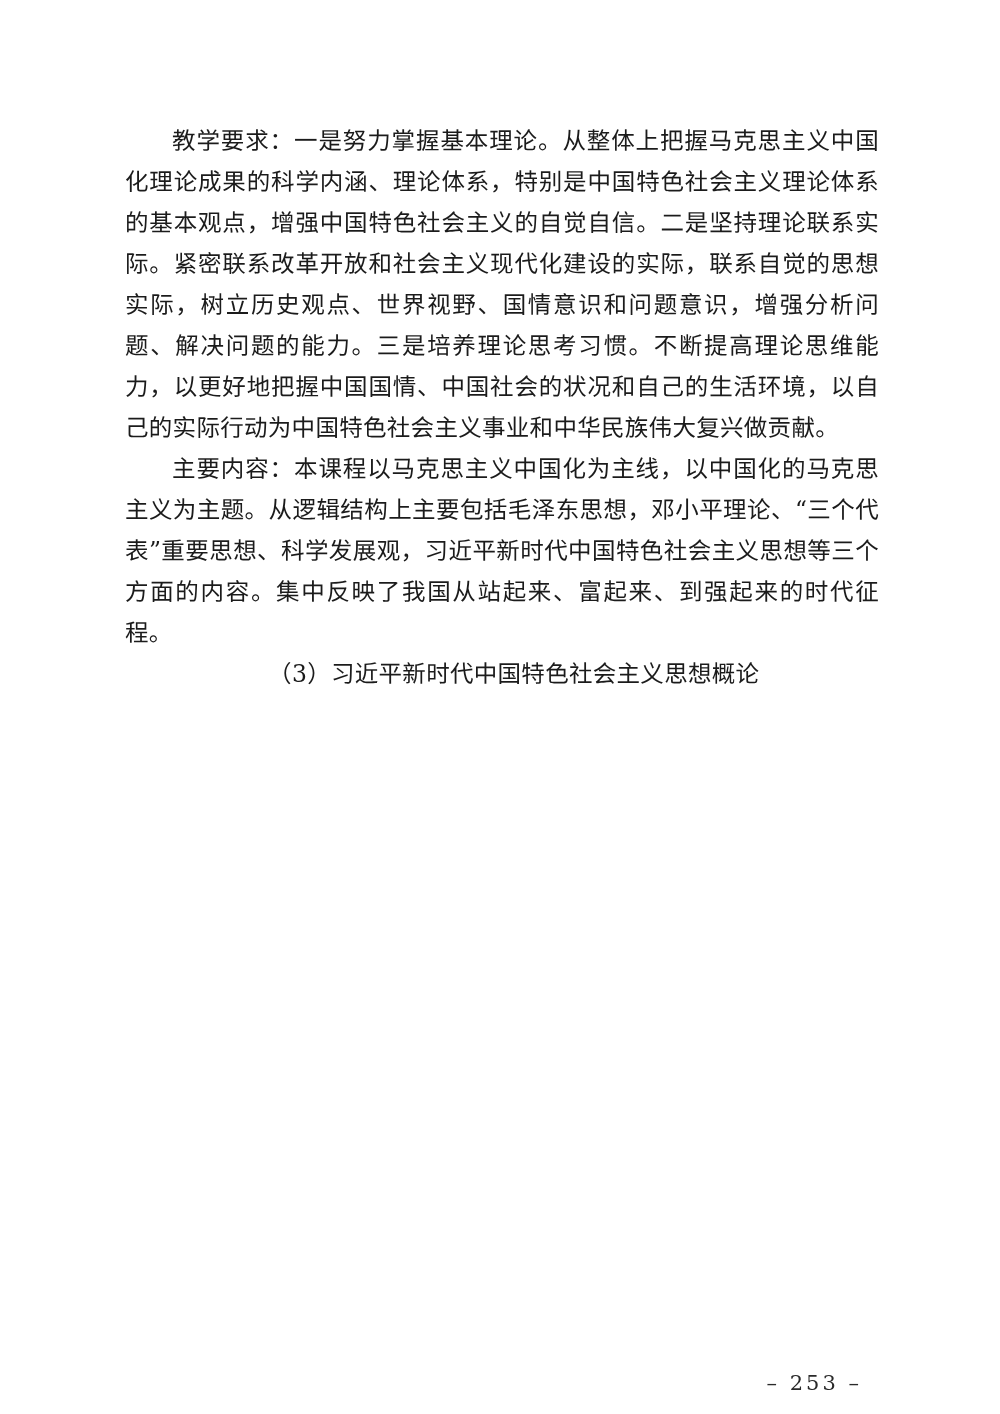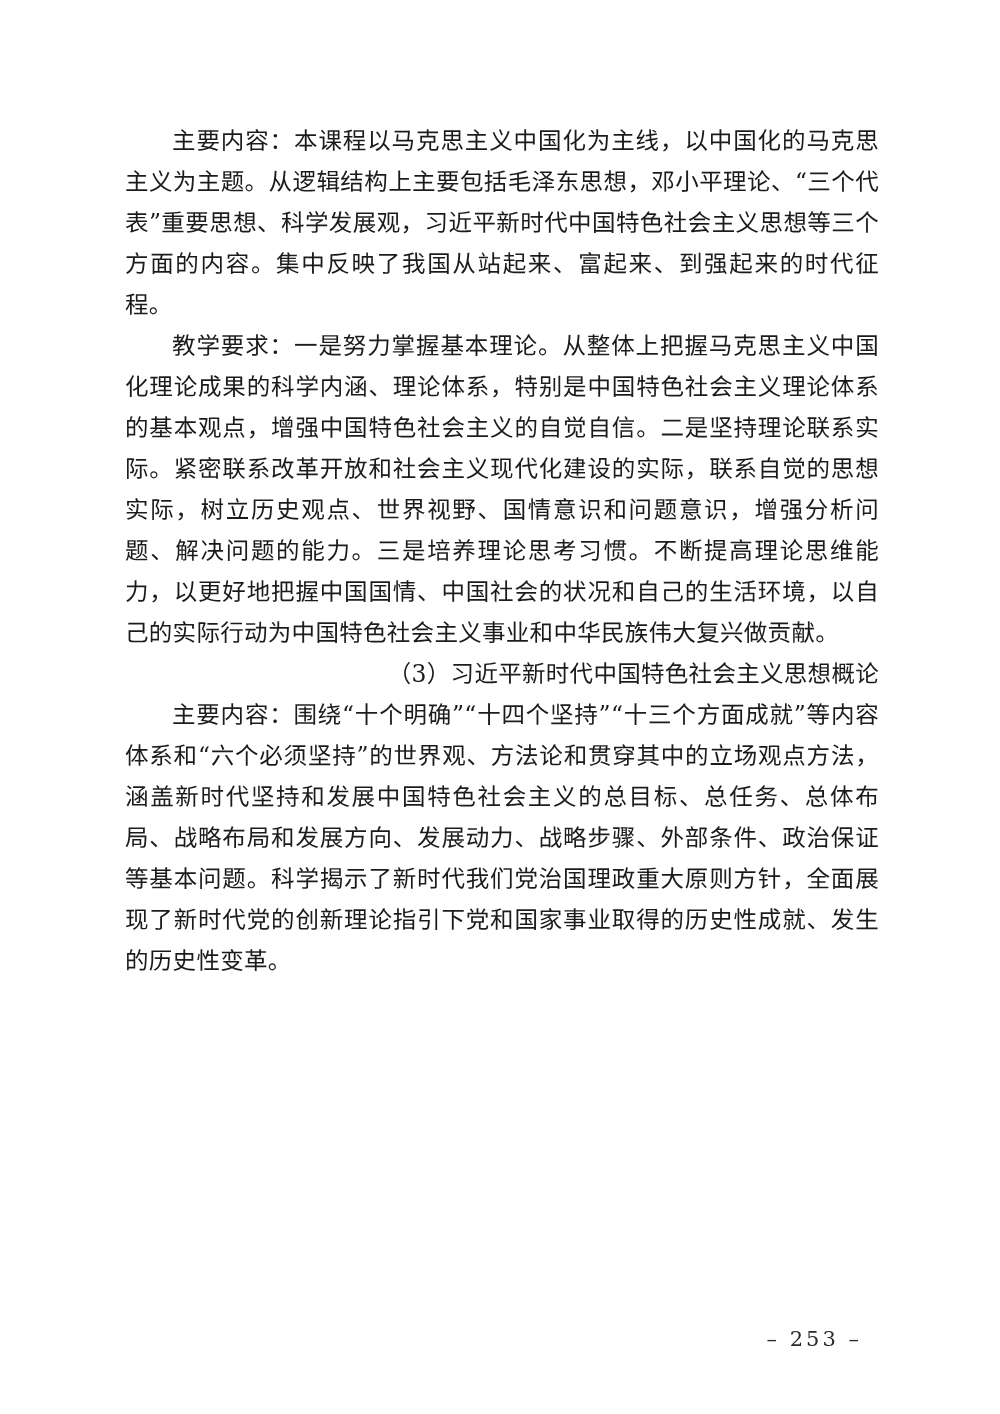"主要内容：本课程以马克思主义中国化为主线，以中国化的马克思主义为主题。从逻辑结构" p.para { order: before "教学要求：一是努力掌握基本理论。从整体上把握马克思主义中国化理论成果的科学内涵、" -> after "教学要求：一是努力掌握基本理论。从整体上把握马克思主义中国化理论成果的科学内涵、" }
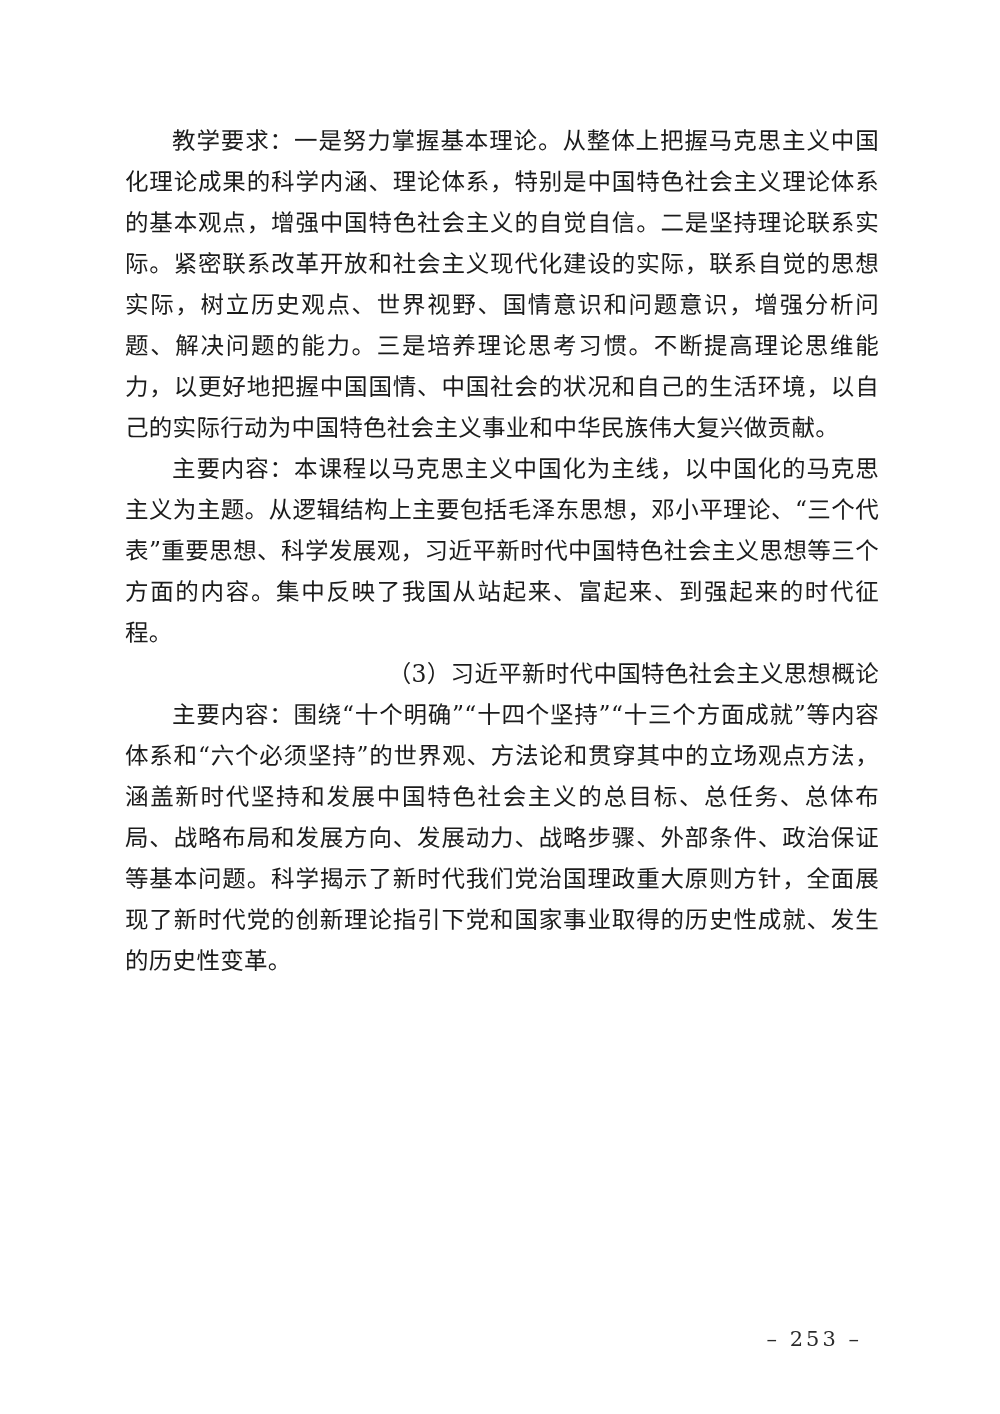"（3）习近平新时代中国特色社会主义思想概论" .para.heading { text-align: right -> center }
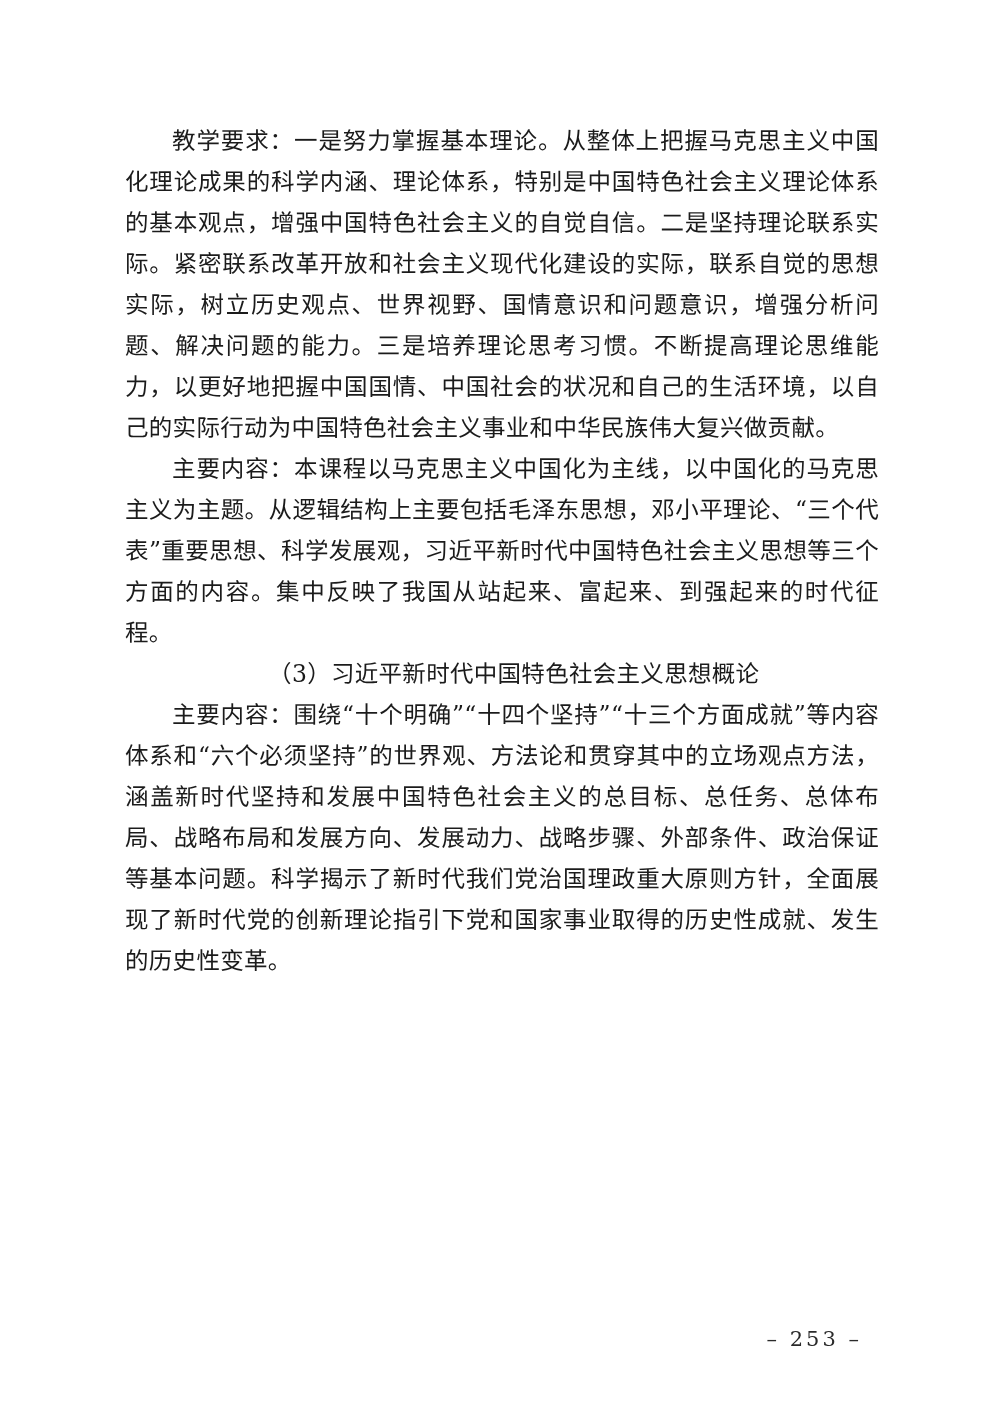"主要内容：围绕“十个明确”“十四个坚持”“十三个方面成就”等内容体系和“六个必须" p.para { html: <p>主要内容：围绕“十个明确”“十四个坚持”“十三个方面成就”等内容体系和“六个必须坚持”的世界观、方法论和贯穿其中的立场观点方法，涵盖新时代坚持和发展中国特色社会主义的总目标、总任务、总体布局、战略布局和发展方向、发展动力、战略步骤、外部条件、政治保证等基本问题。科学揭示了新时代我们党治国理政重大原则方针，全面展现了新时代党的创新理论指引下党和国家事业取得的历史性成就、发生的历史性变革。</p> -> none }
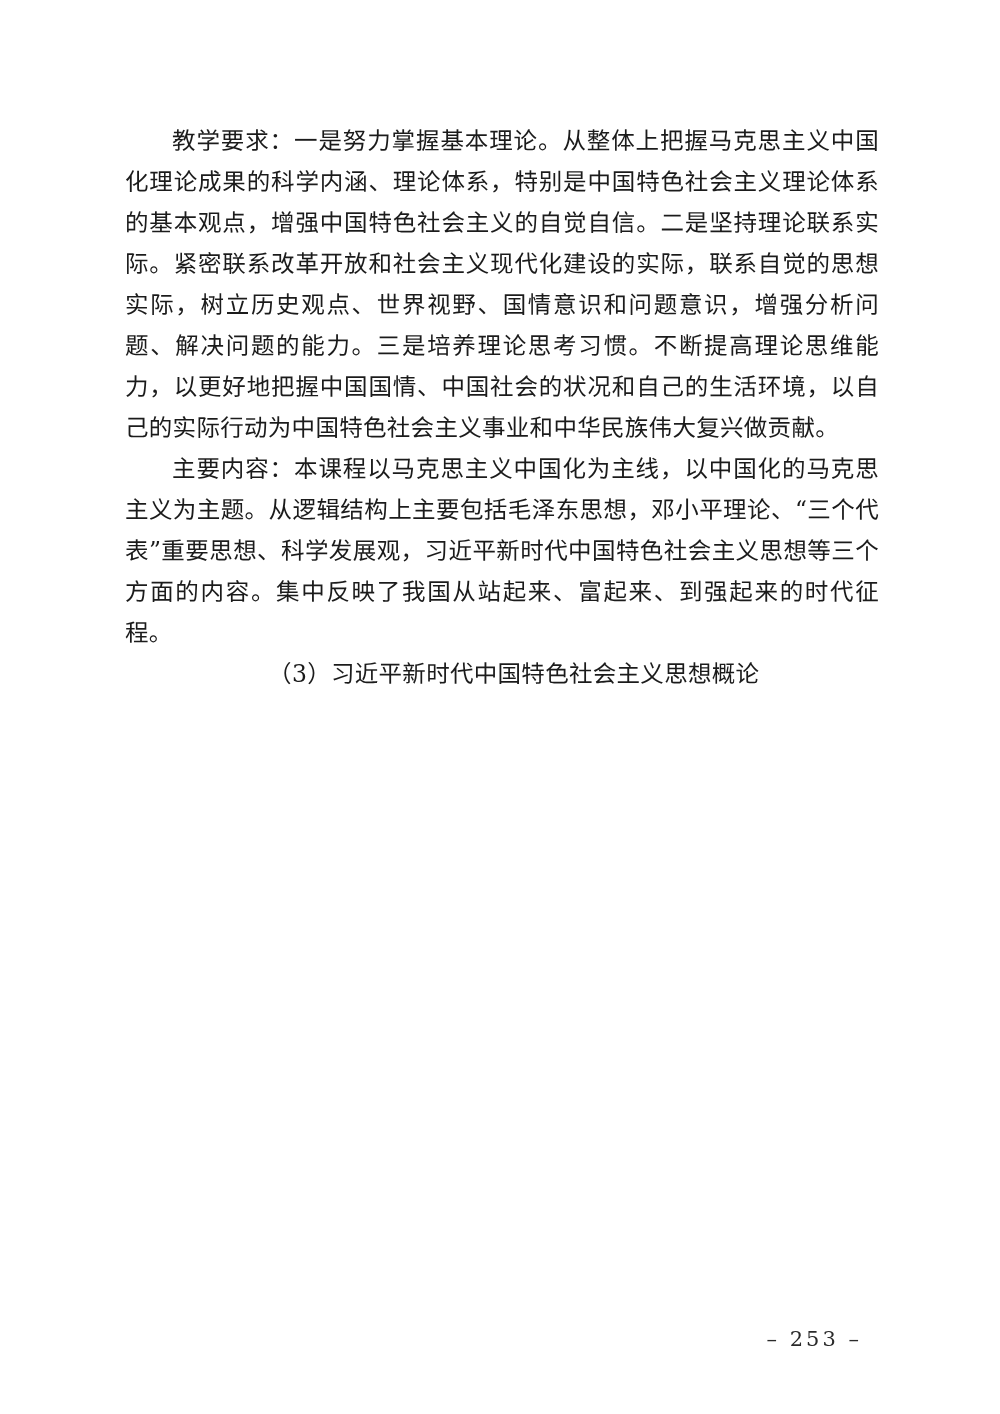"– 253 –" .page-number { top: 1326px -> 1370px }
